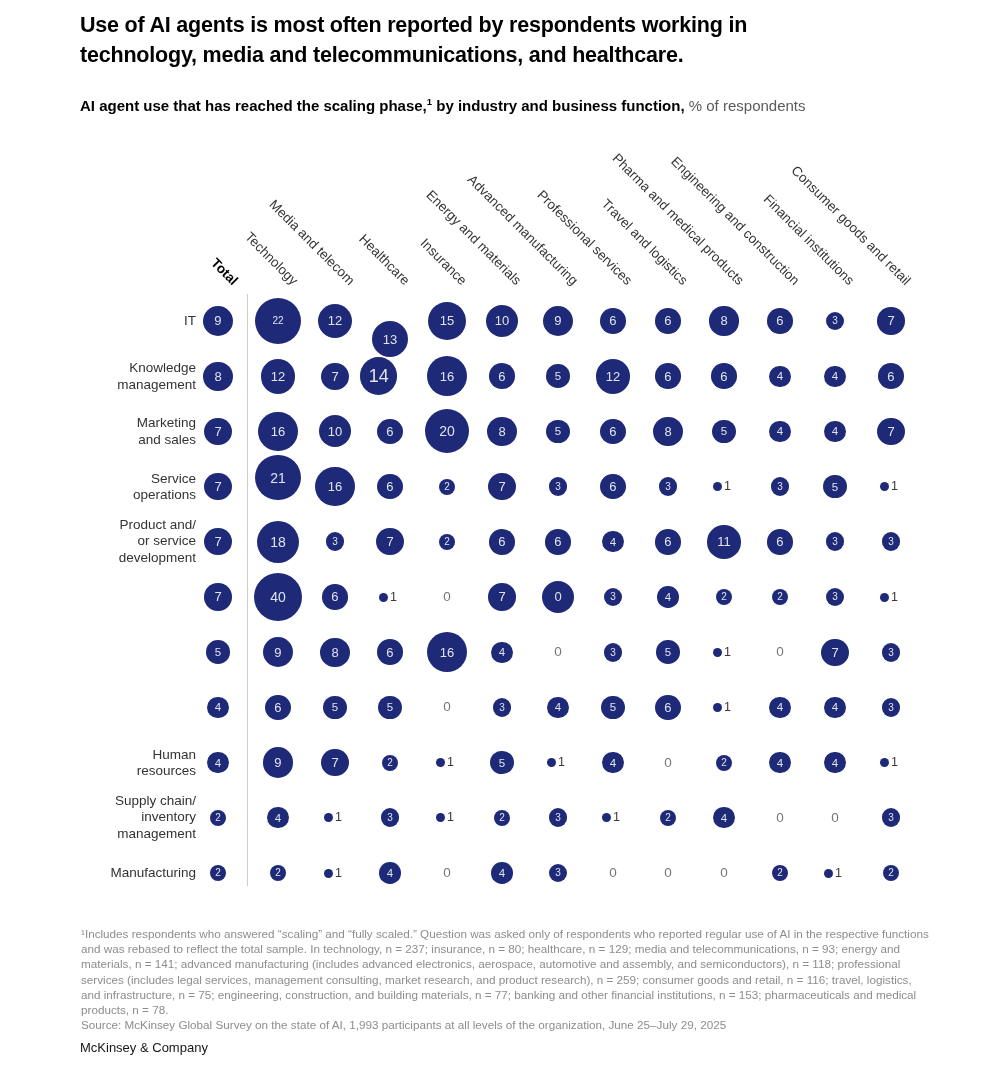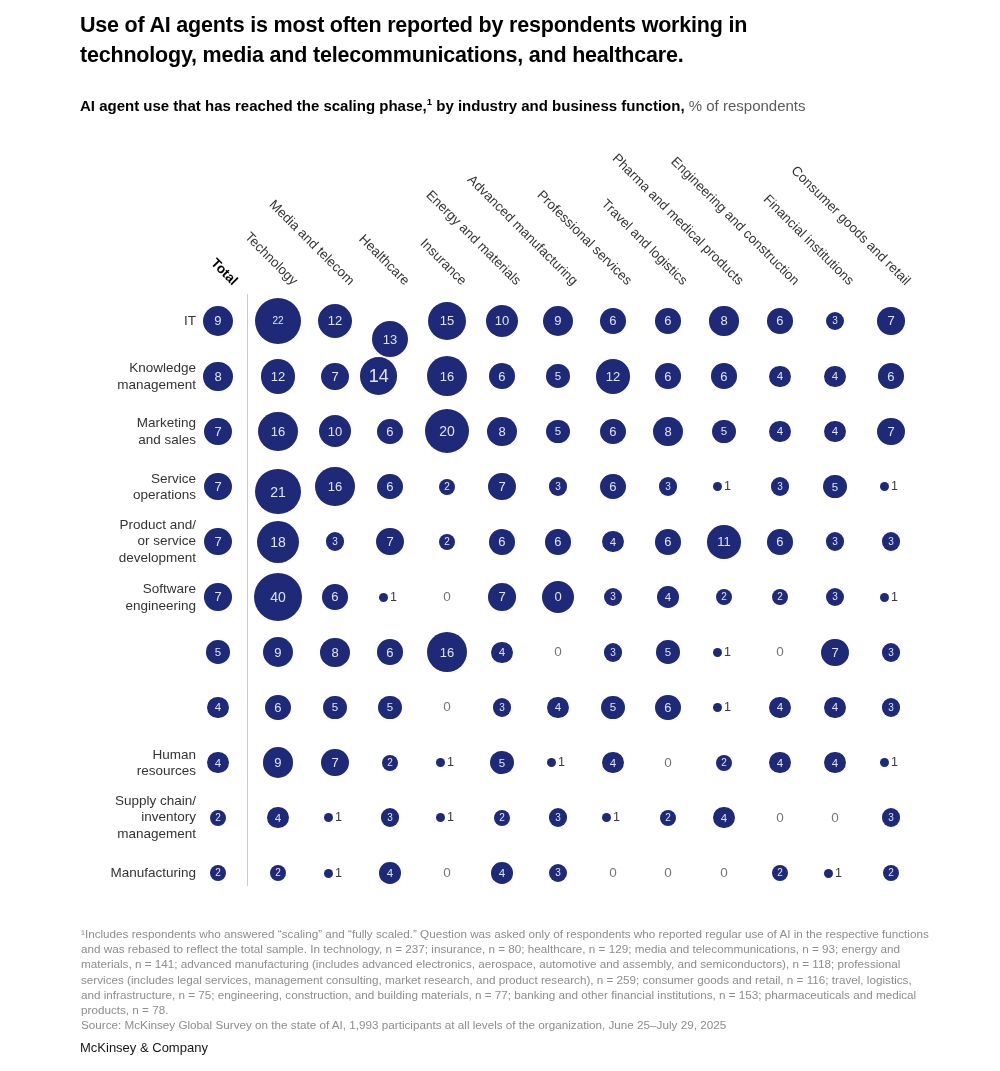"21" div.bubble { top: 469px -> 455px }
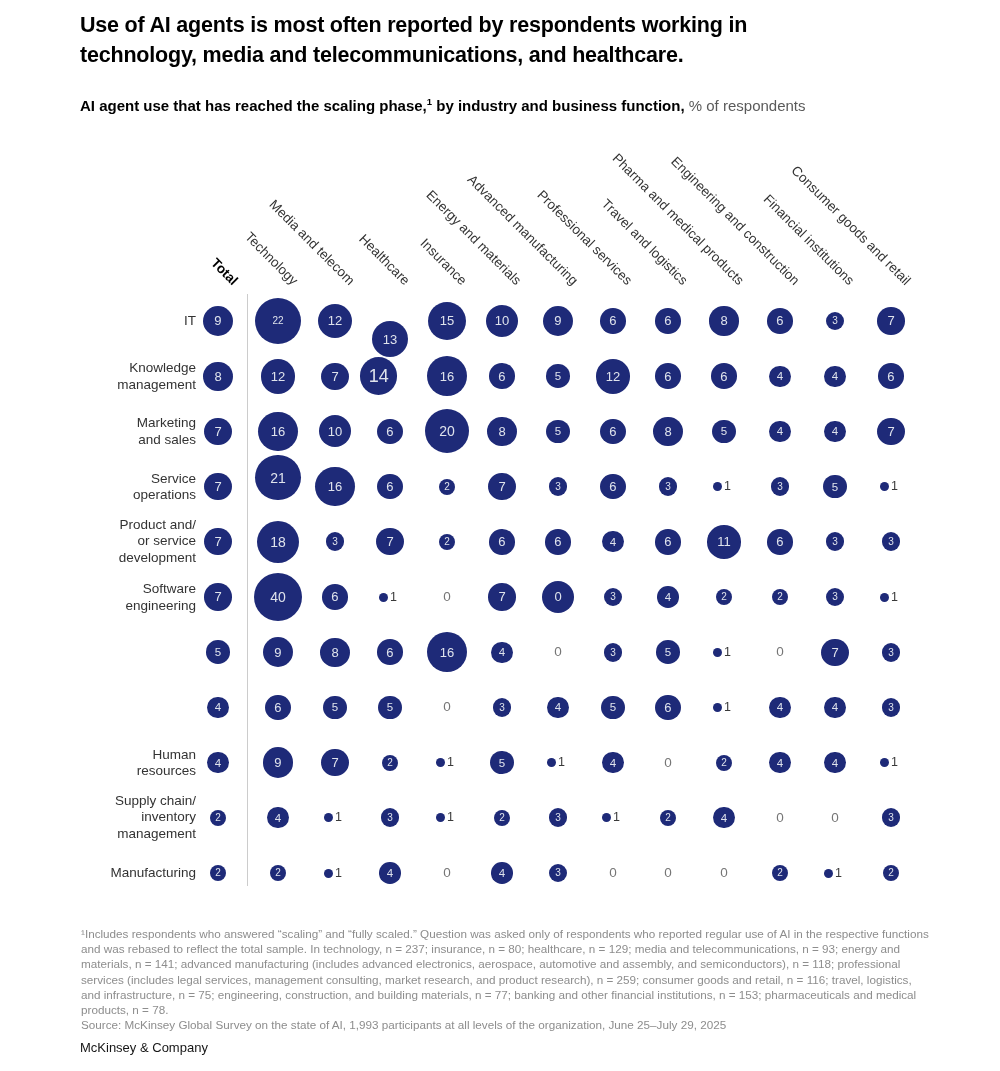"Software" div.row-label { html: <div>Software engineering</div> -> none }
